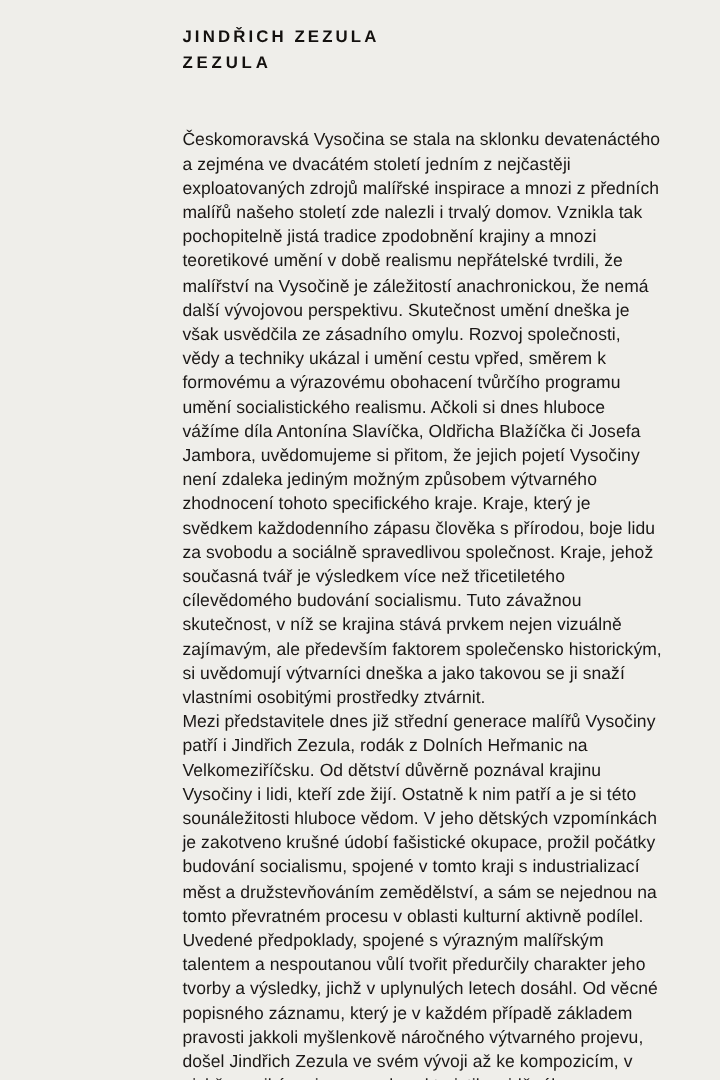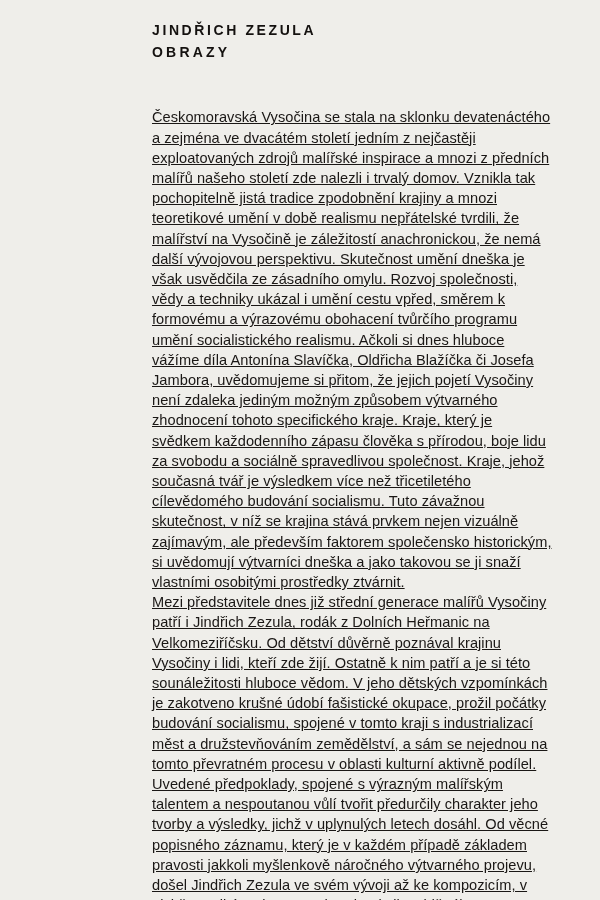"OBRAZY" div.title-line { text: OBRAZY -> ZEZULA }
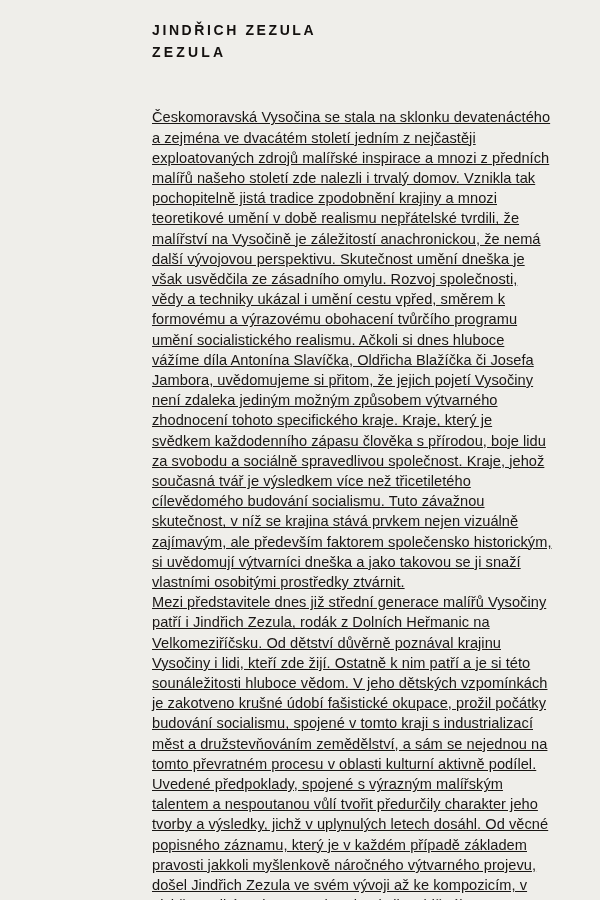"Českomoravská Vysočina se stala na" .body-text p { text-decoration: underline -> none }
